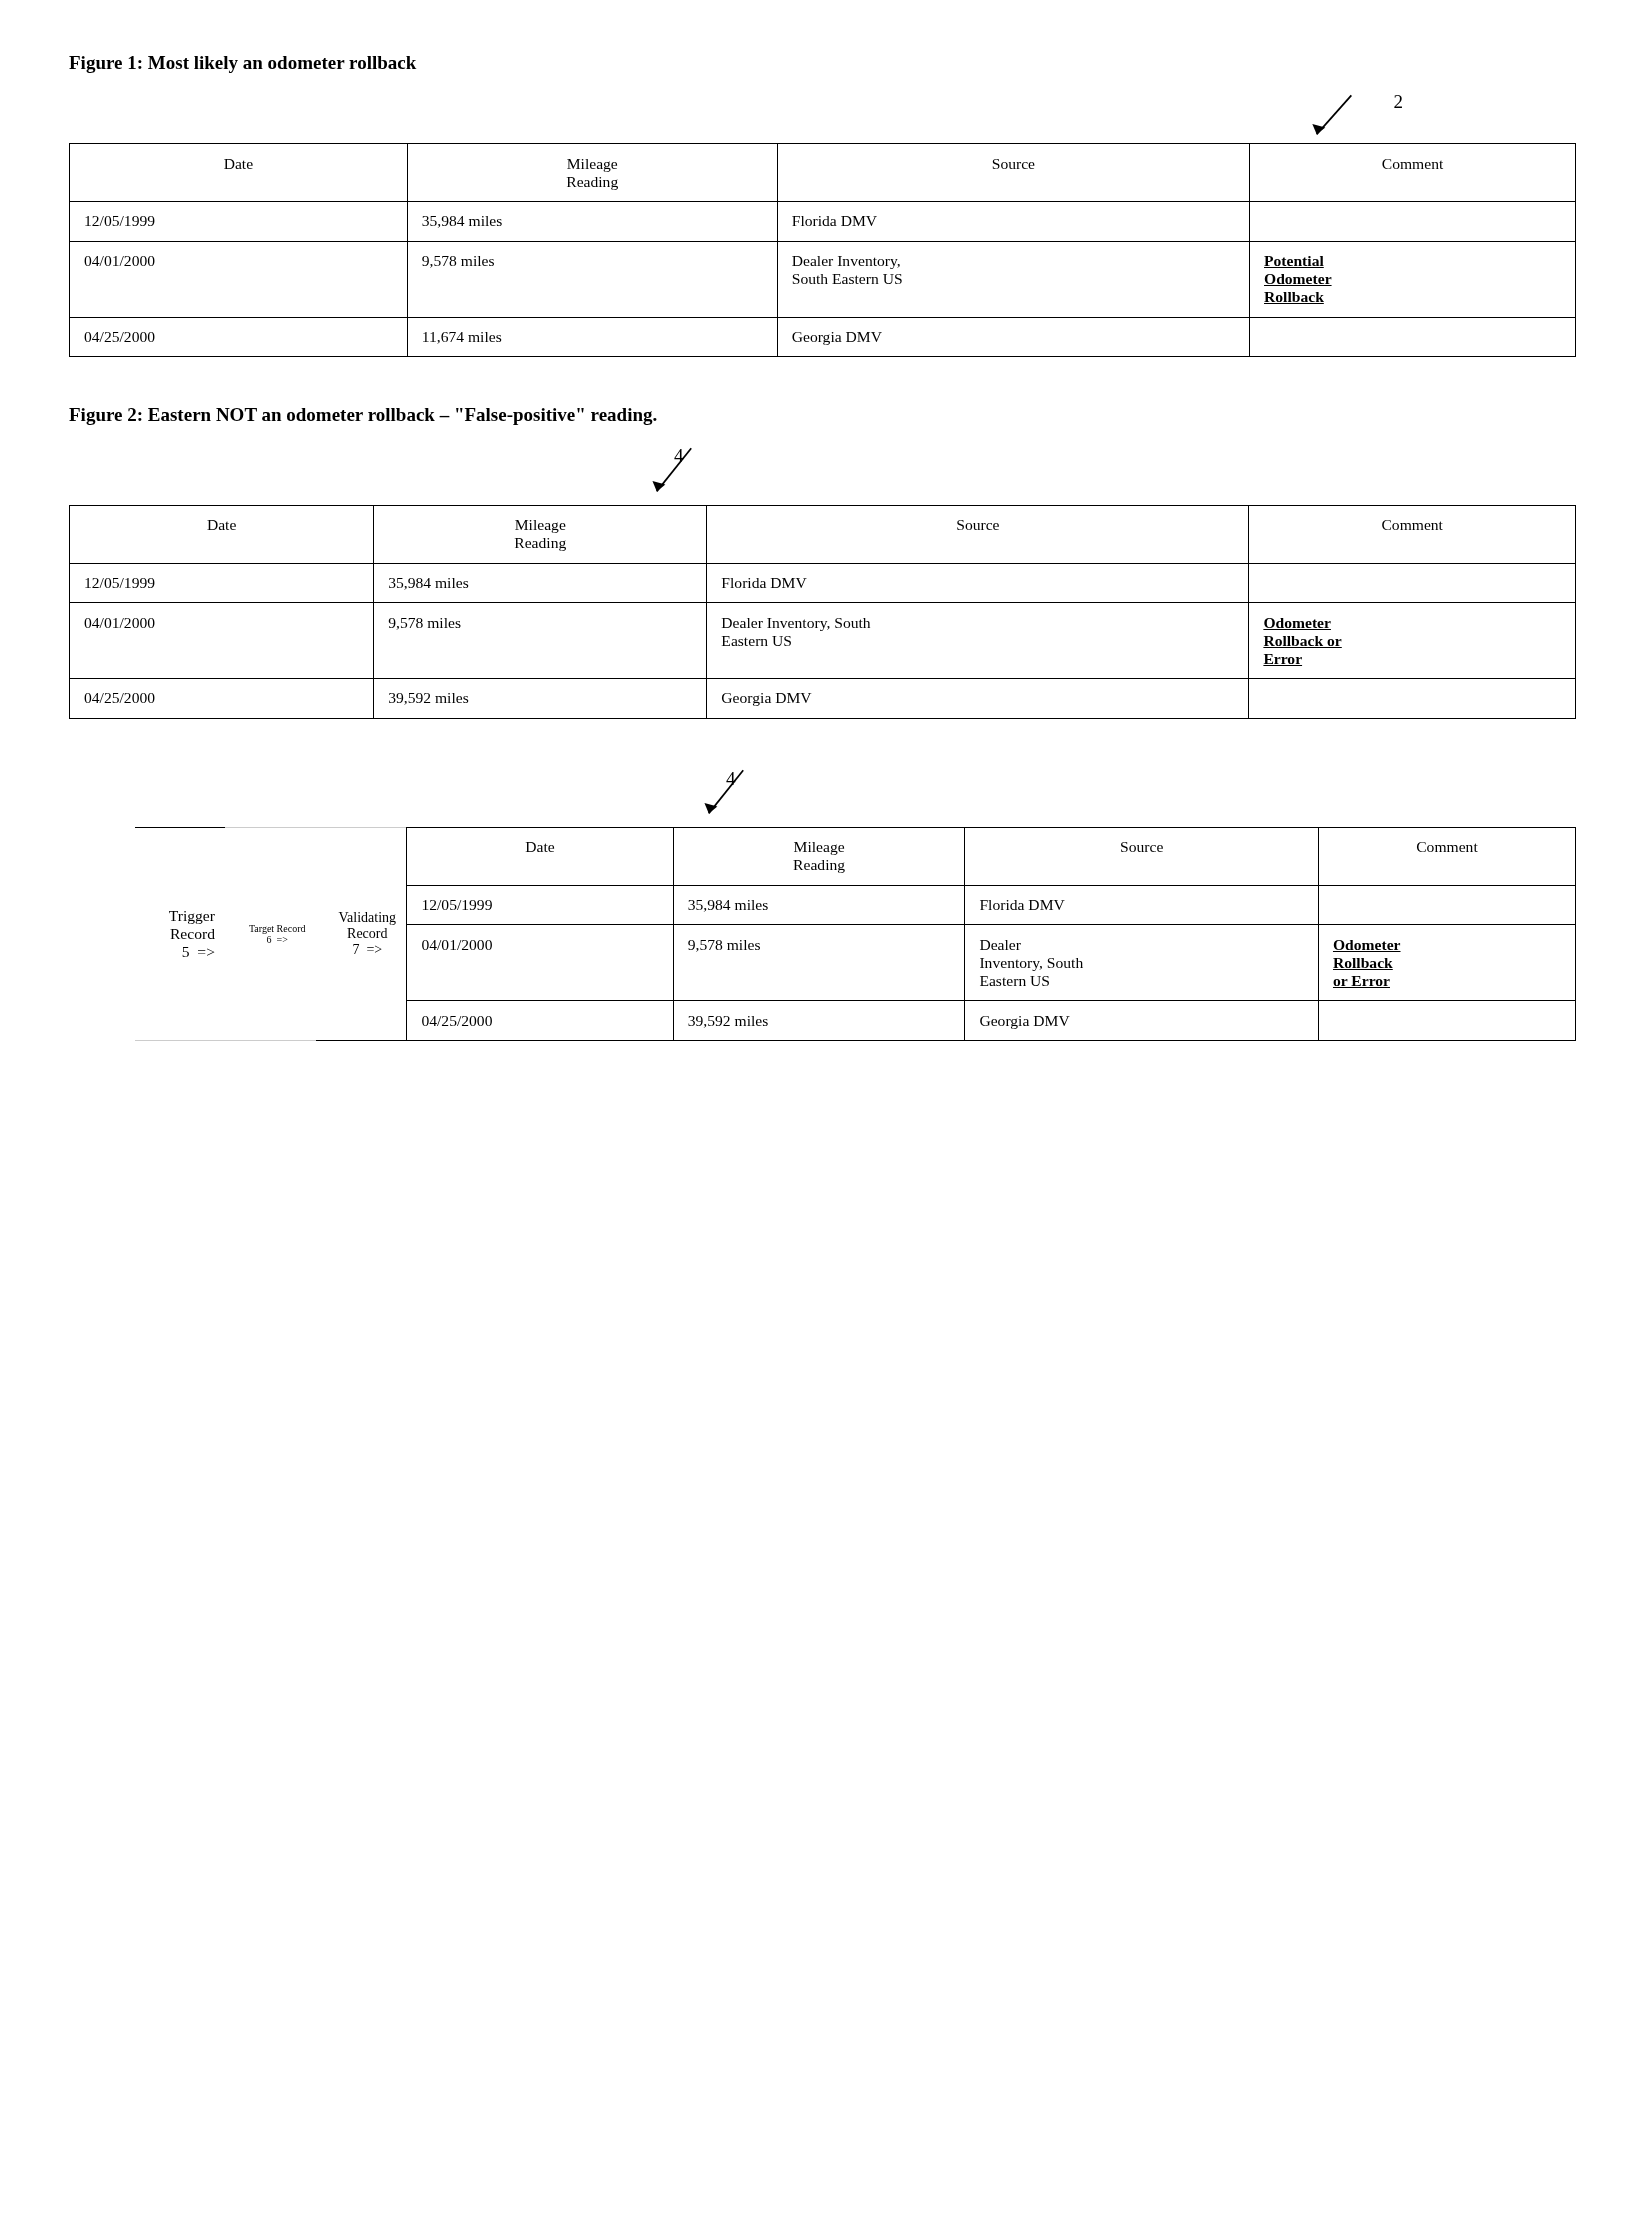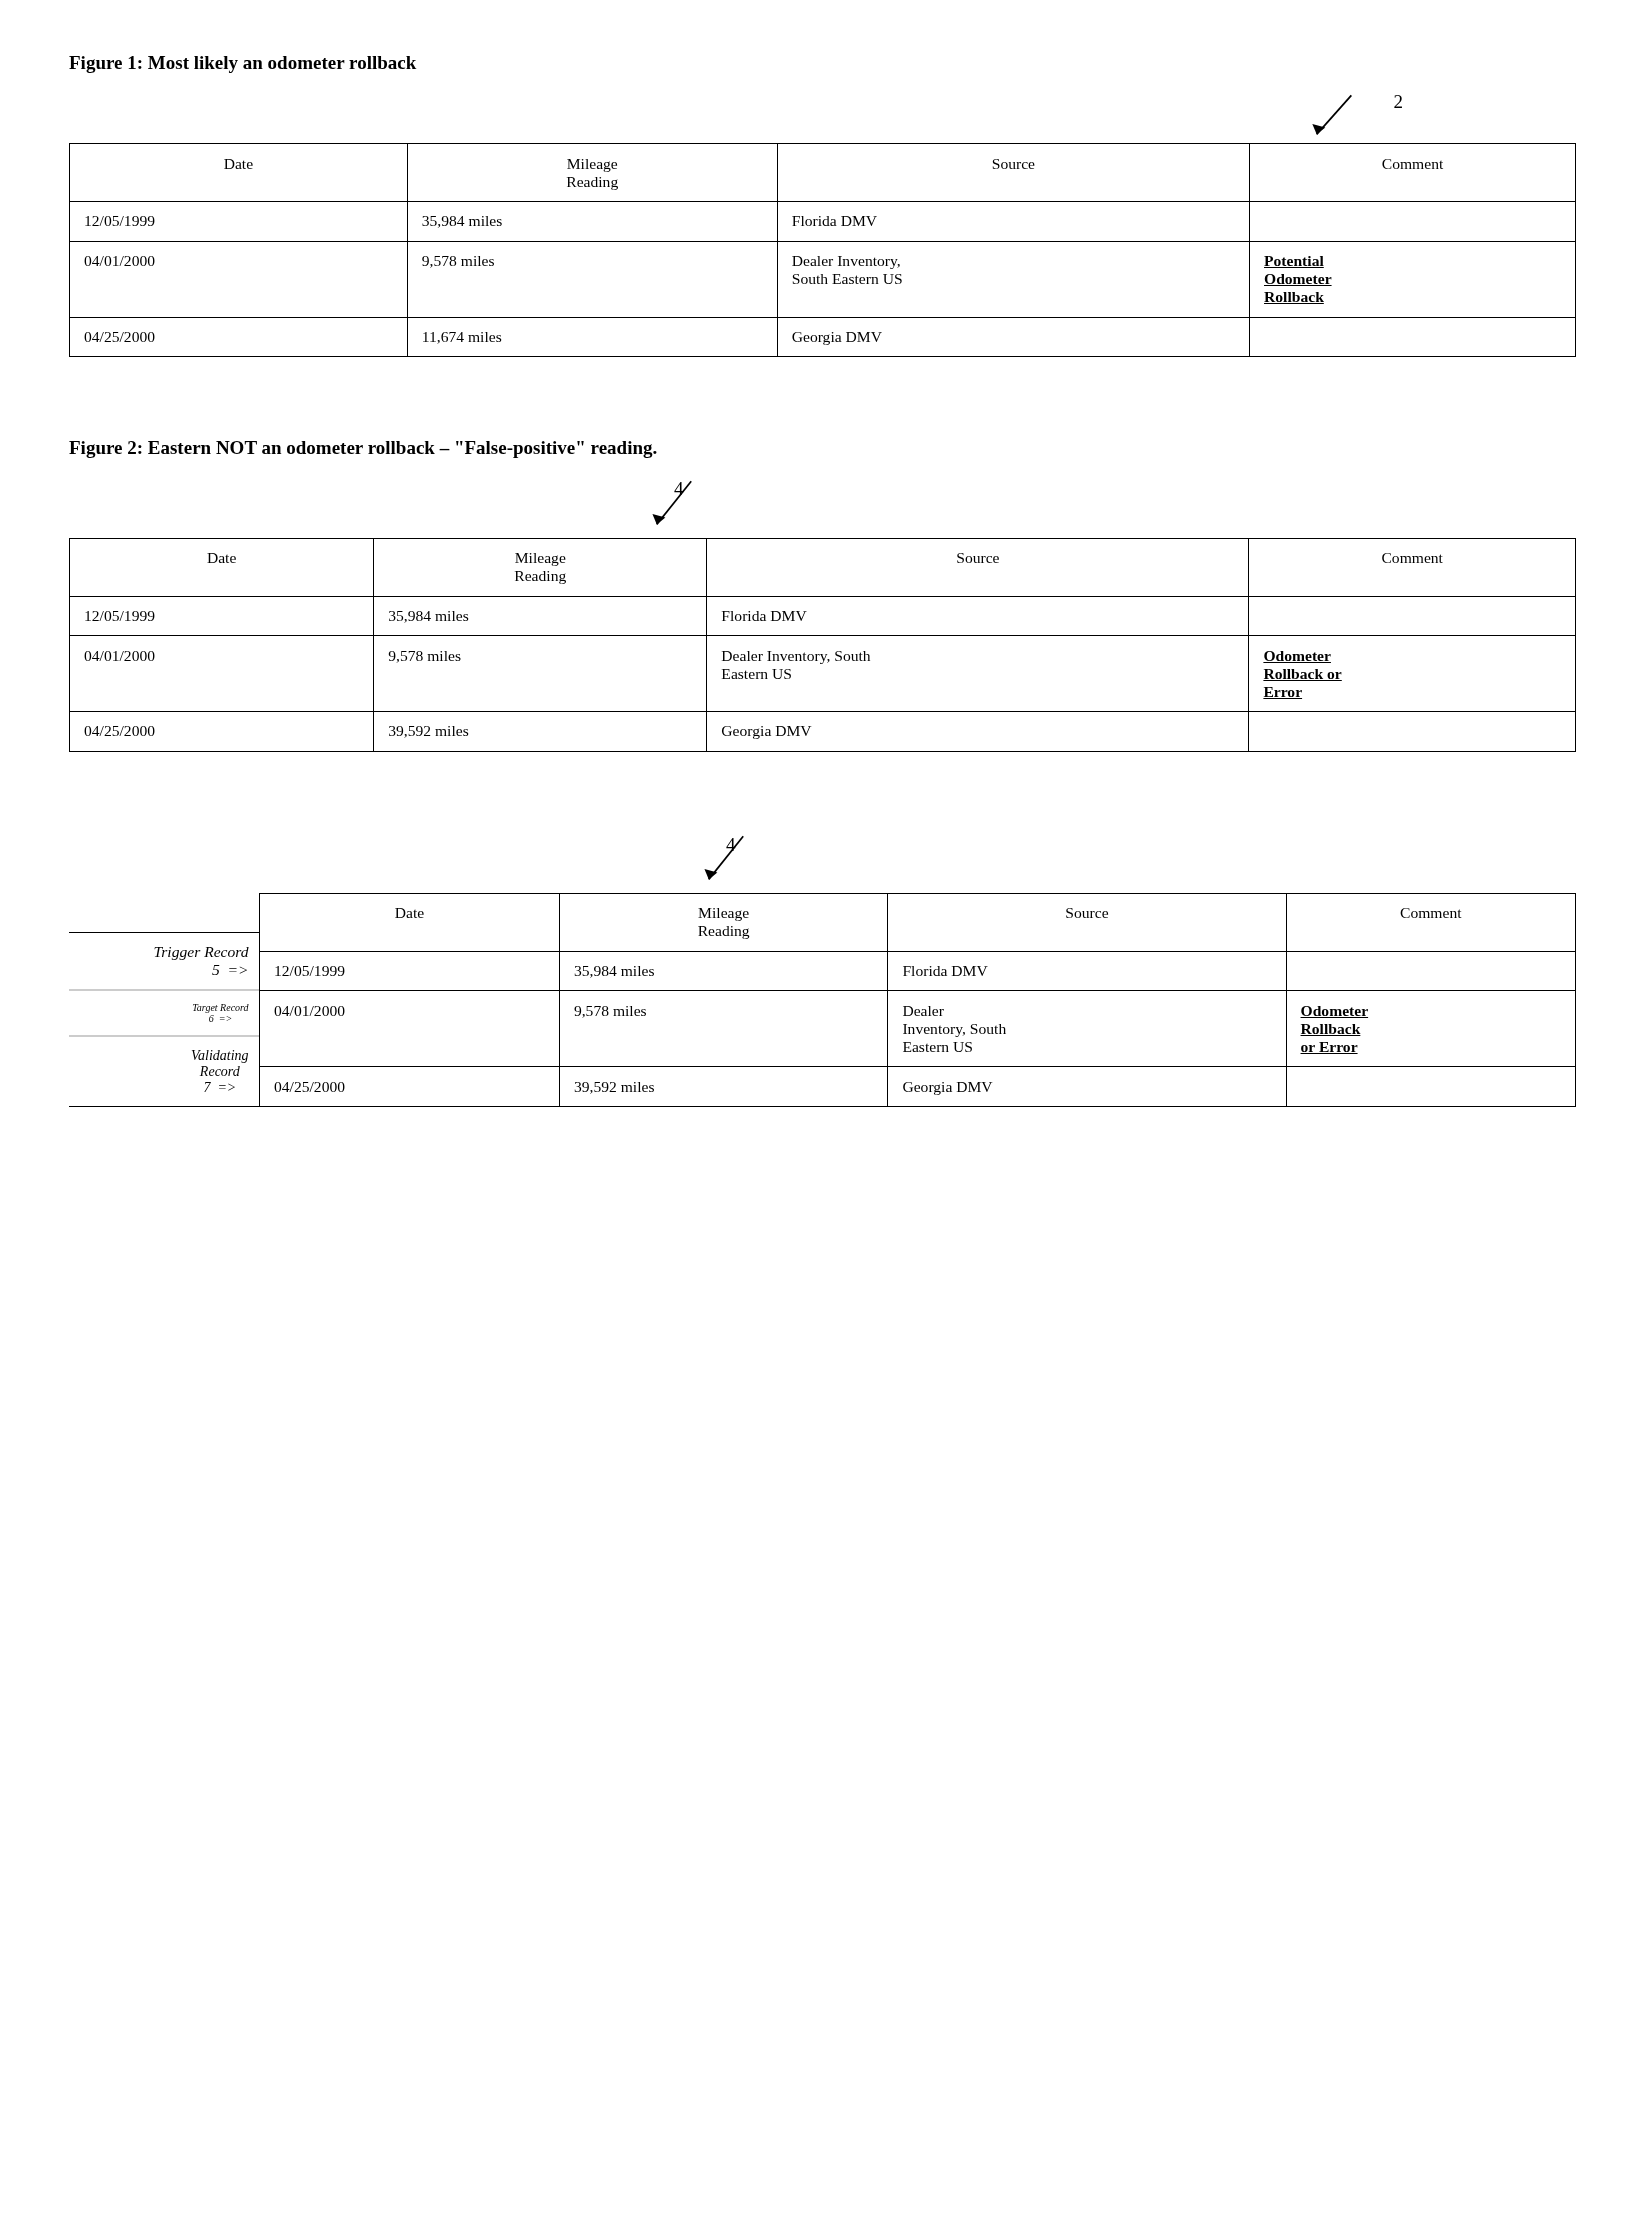"Figure 1: Most likely an" .figure-section { margin-bottom: 80px -> 47px }
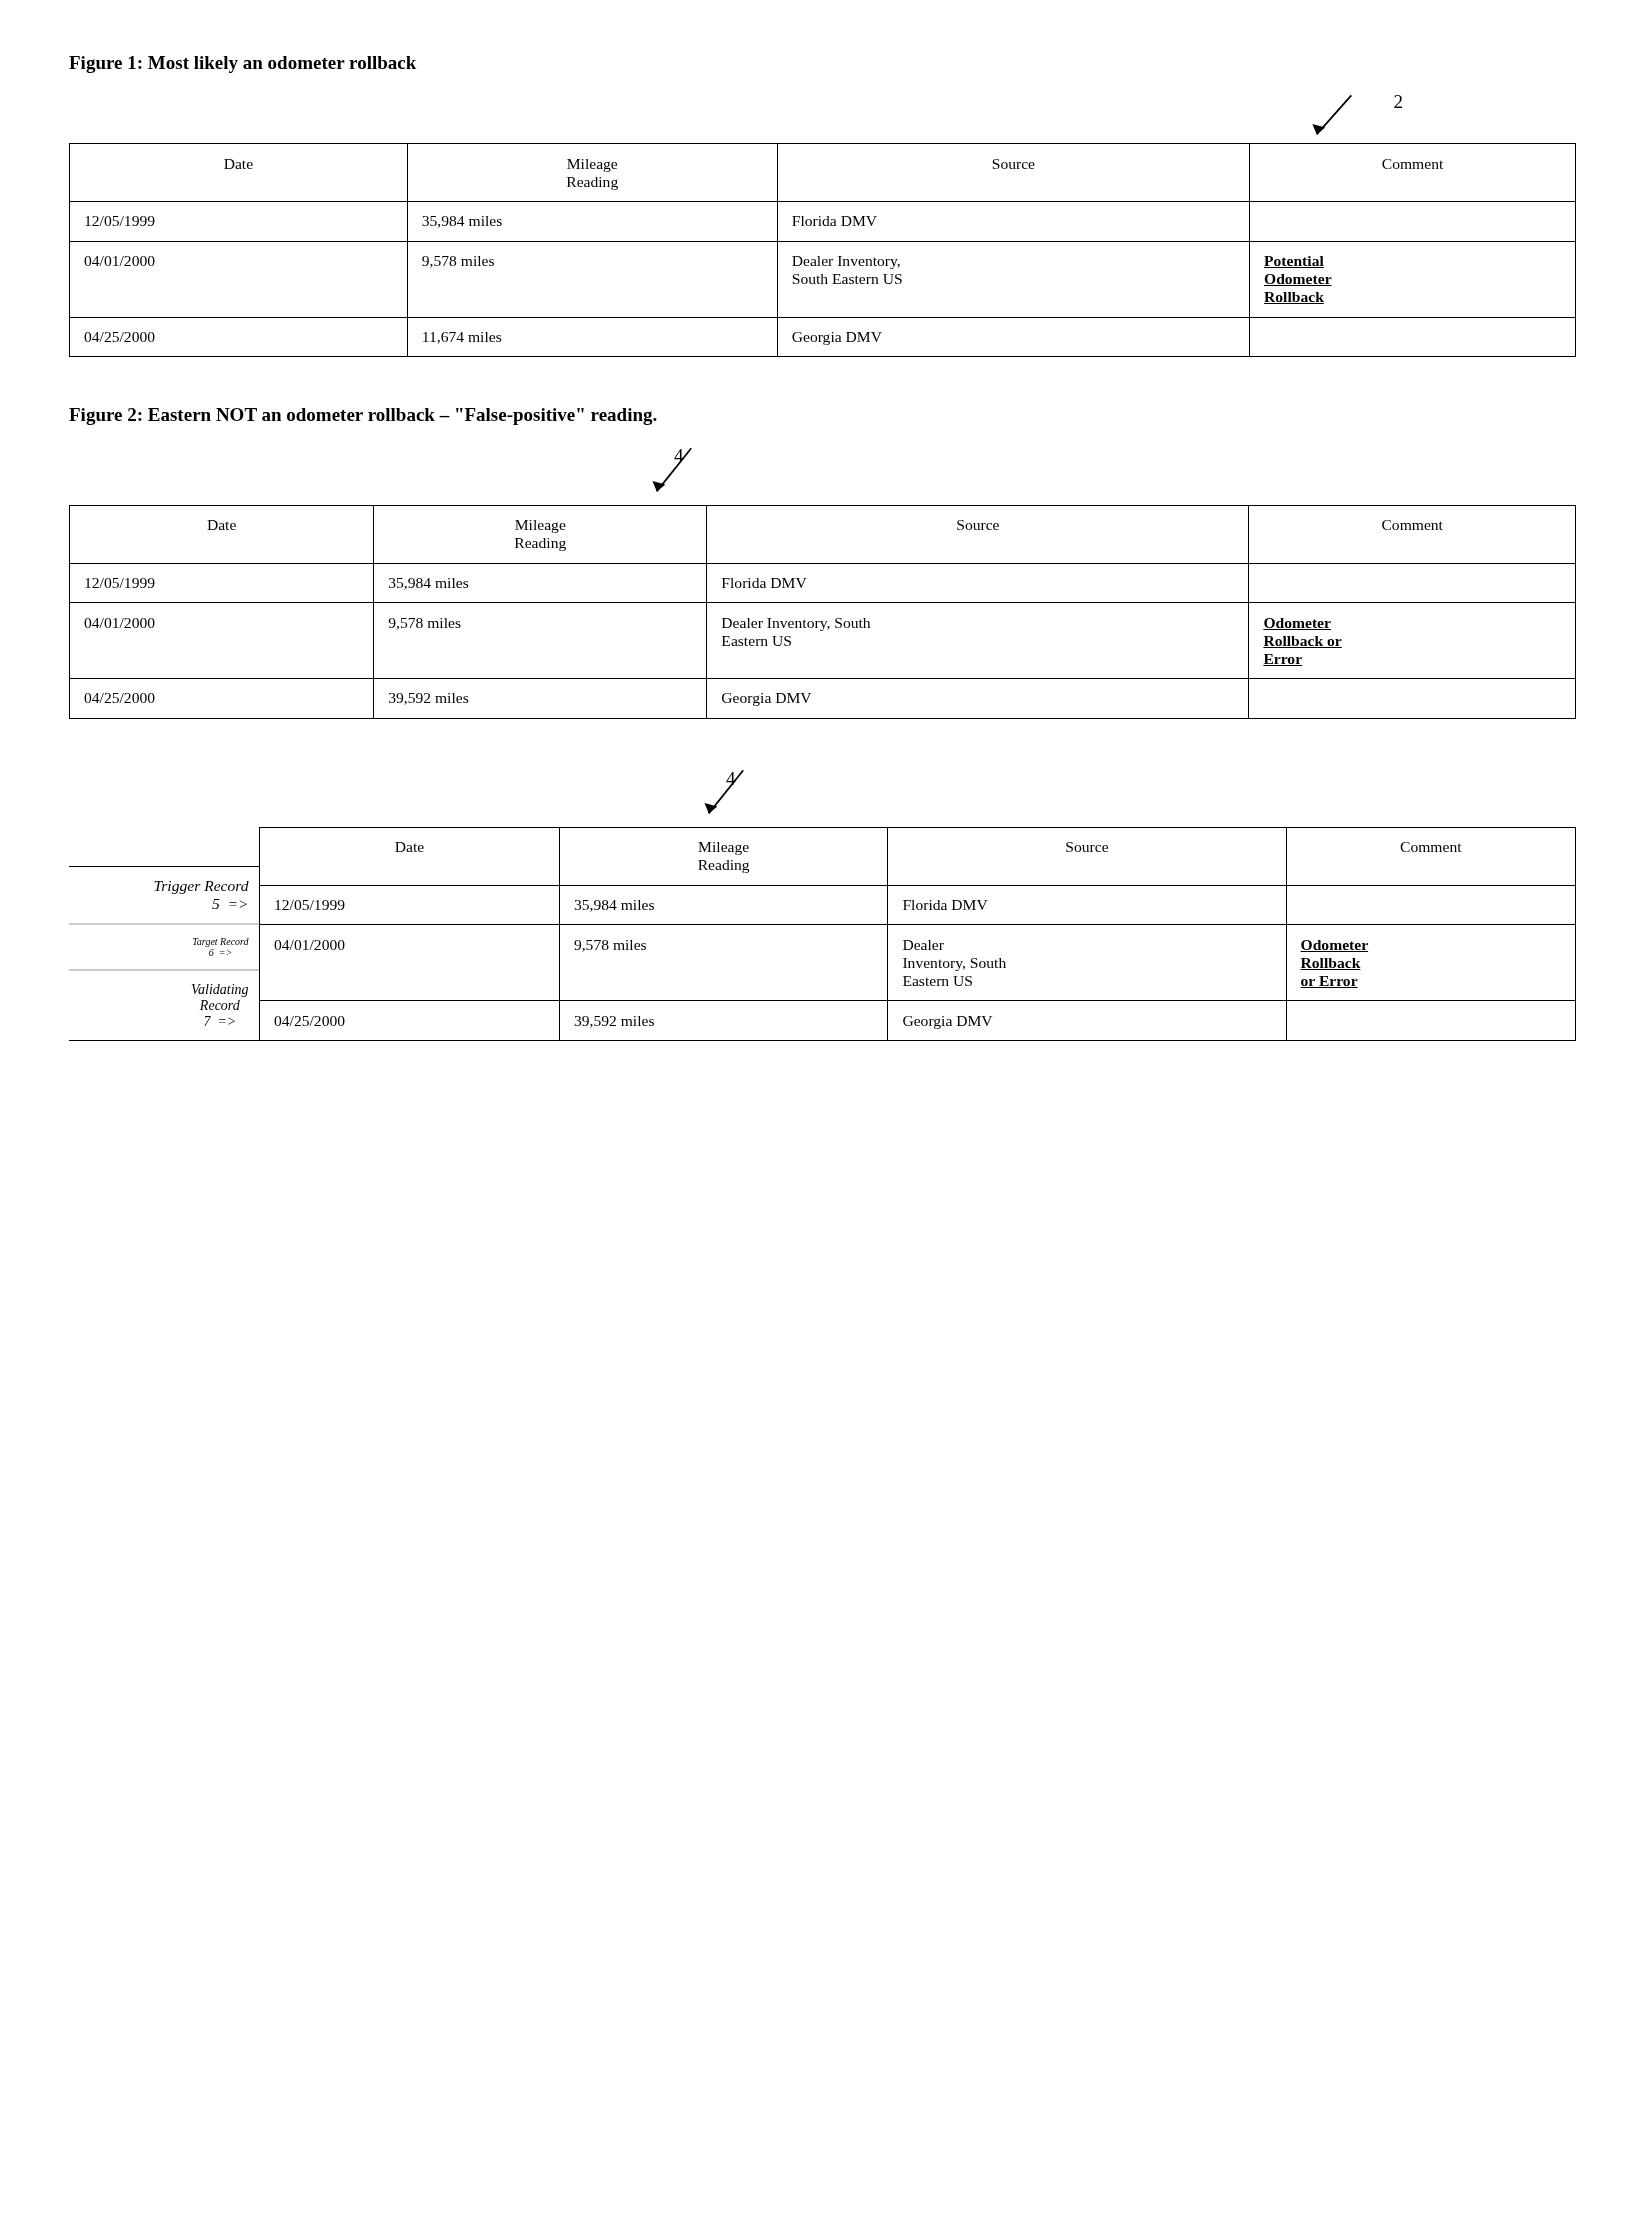"Trigger Record" div { flex-direction: column -> row; font-style: italic -> none }
